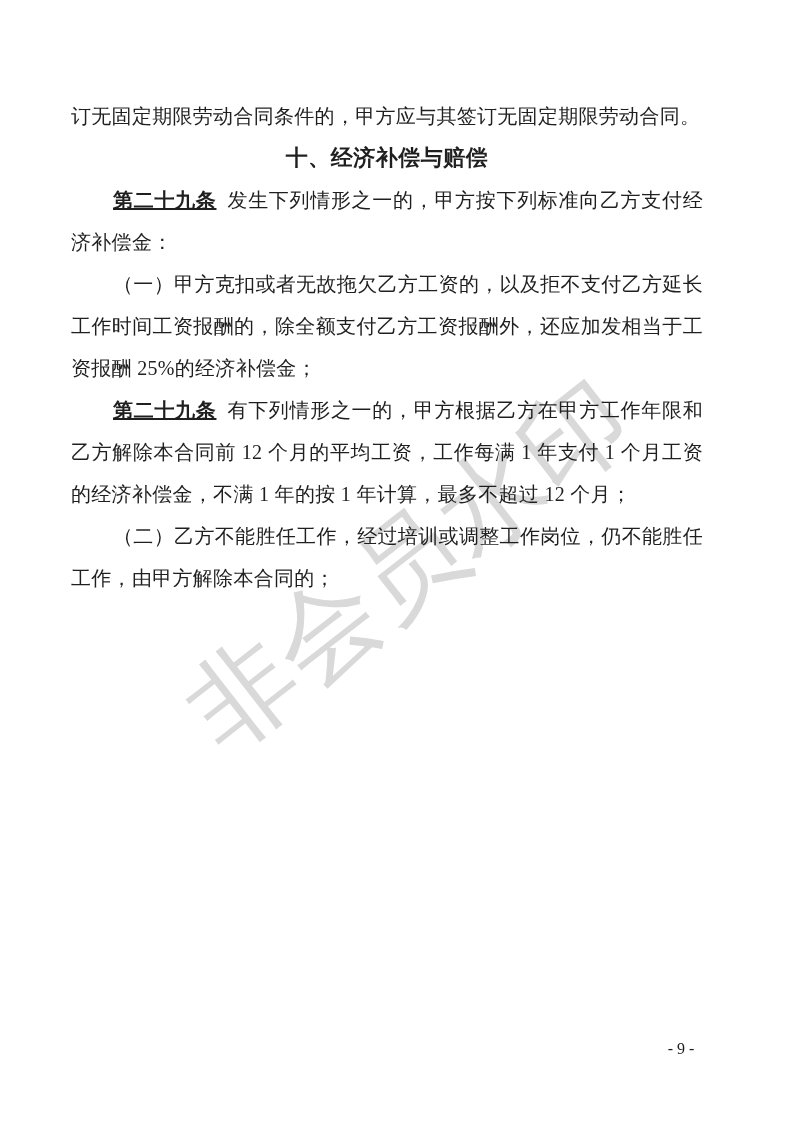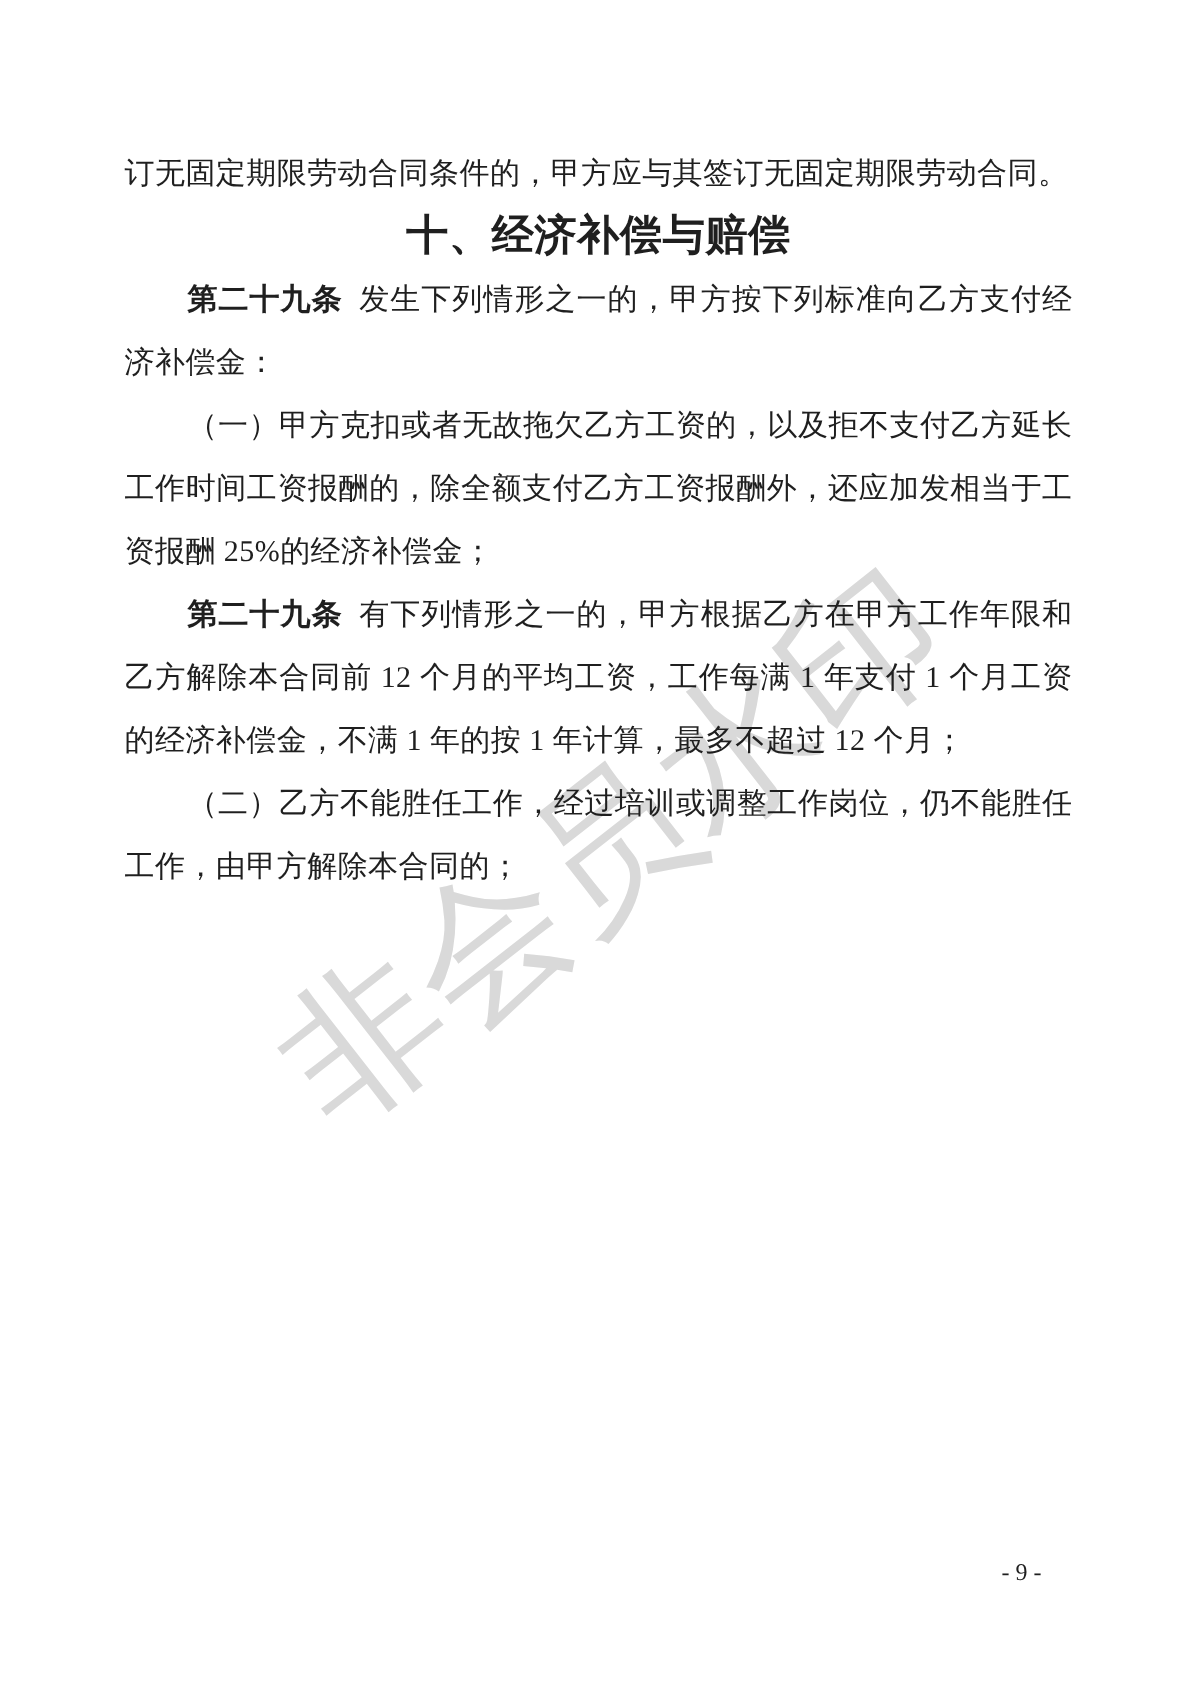"订无固定期限劳动合同条件的，甲方应与其签订无固定期限劳动合同。" .doc-body { left: 83px -> 71px }
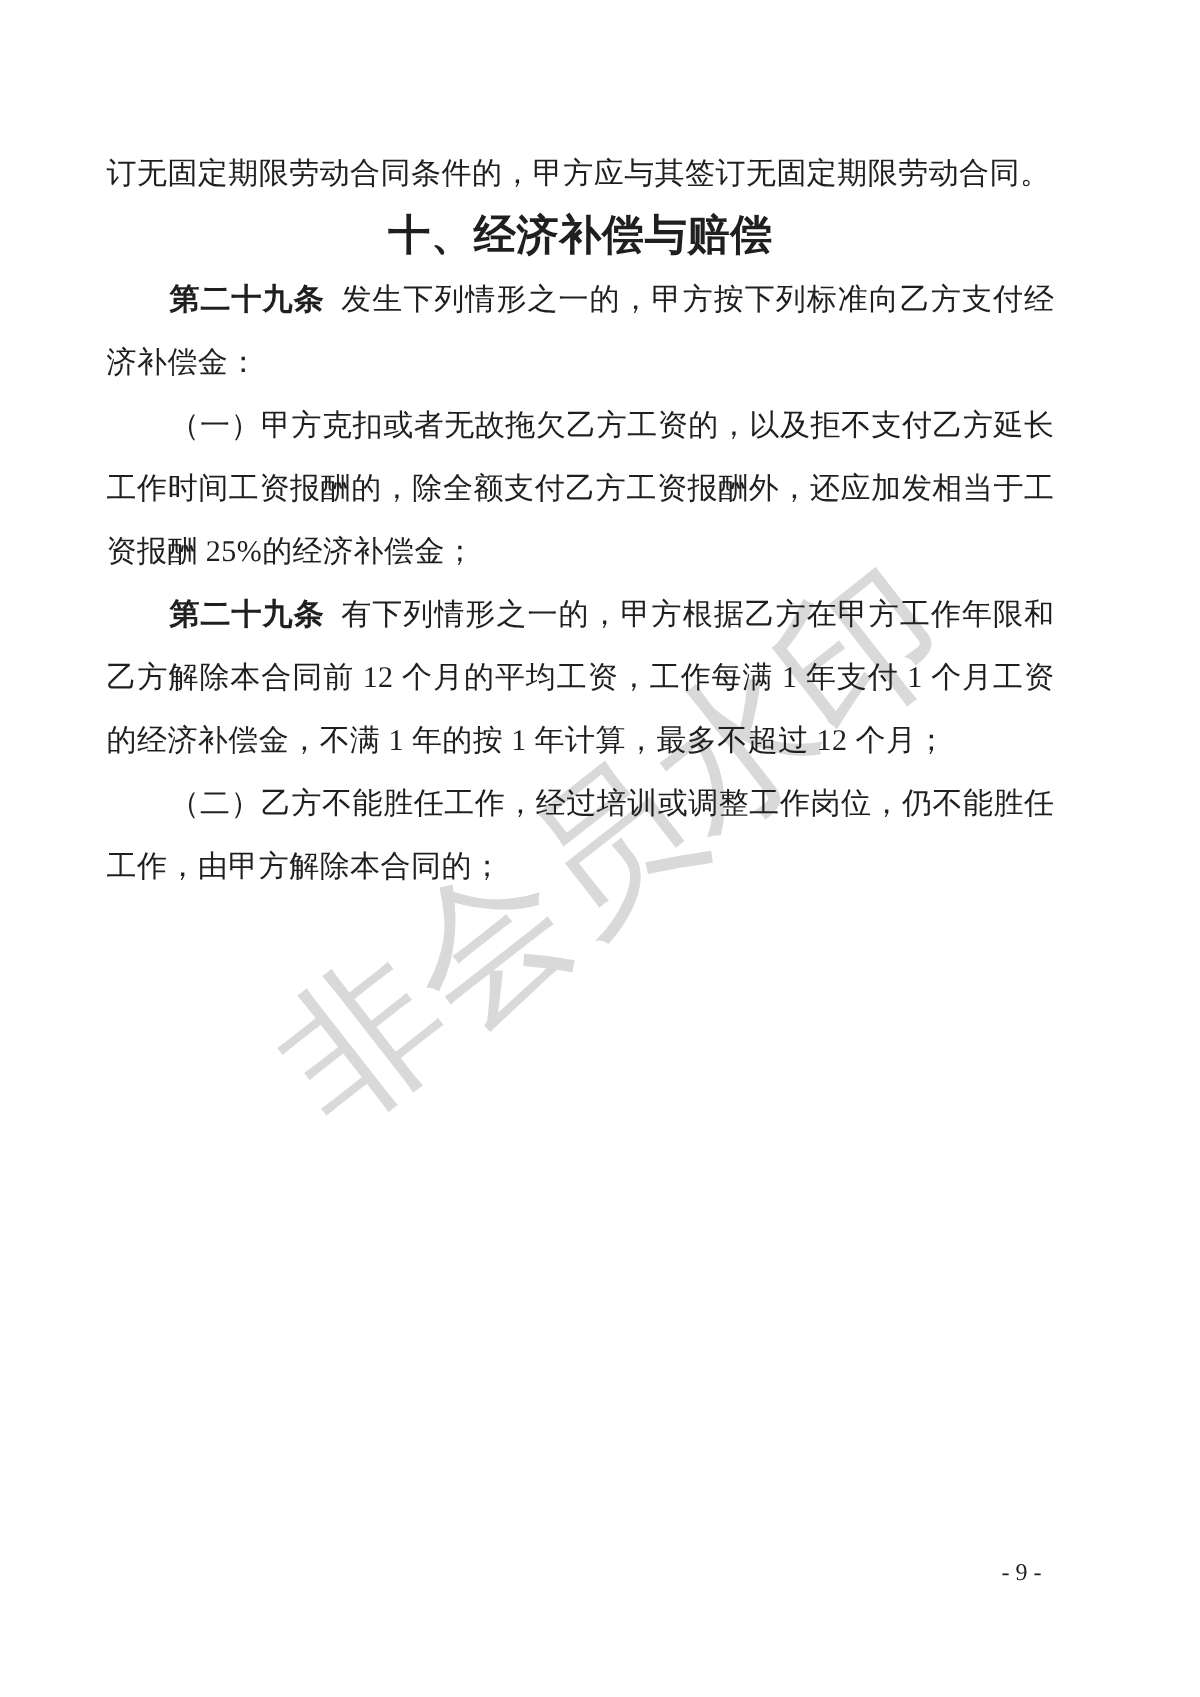"十、经济补偿与赔偿" .section-heading { font-size: 28px -> 22px }
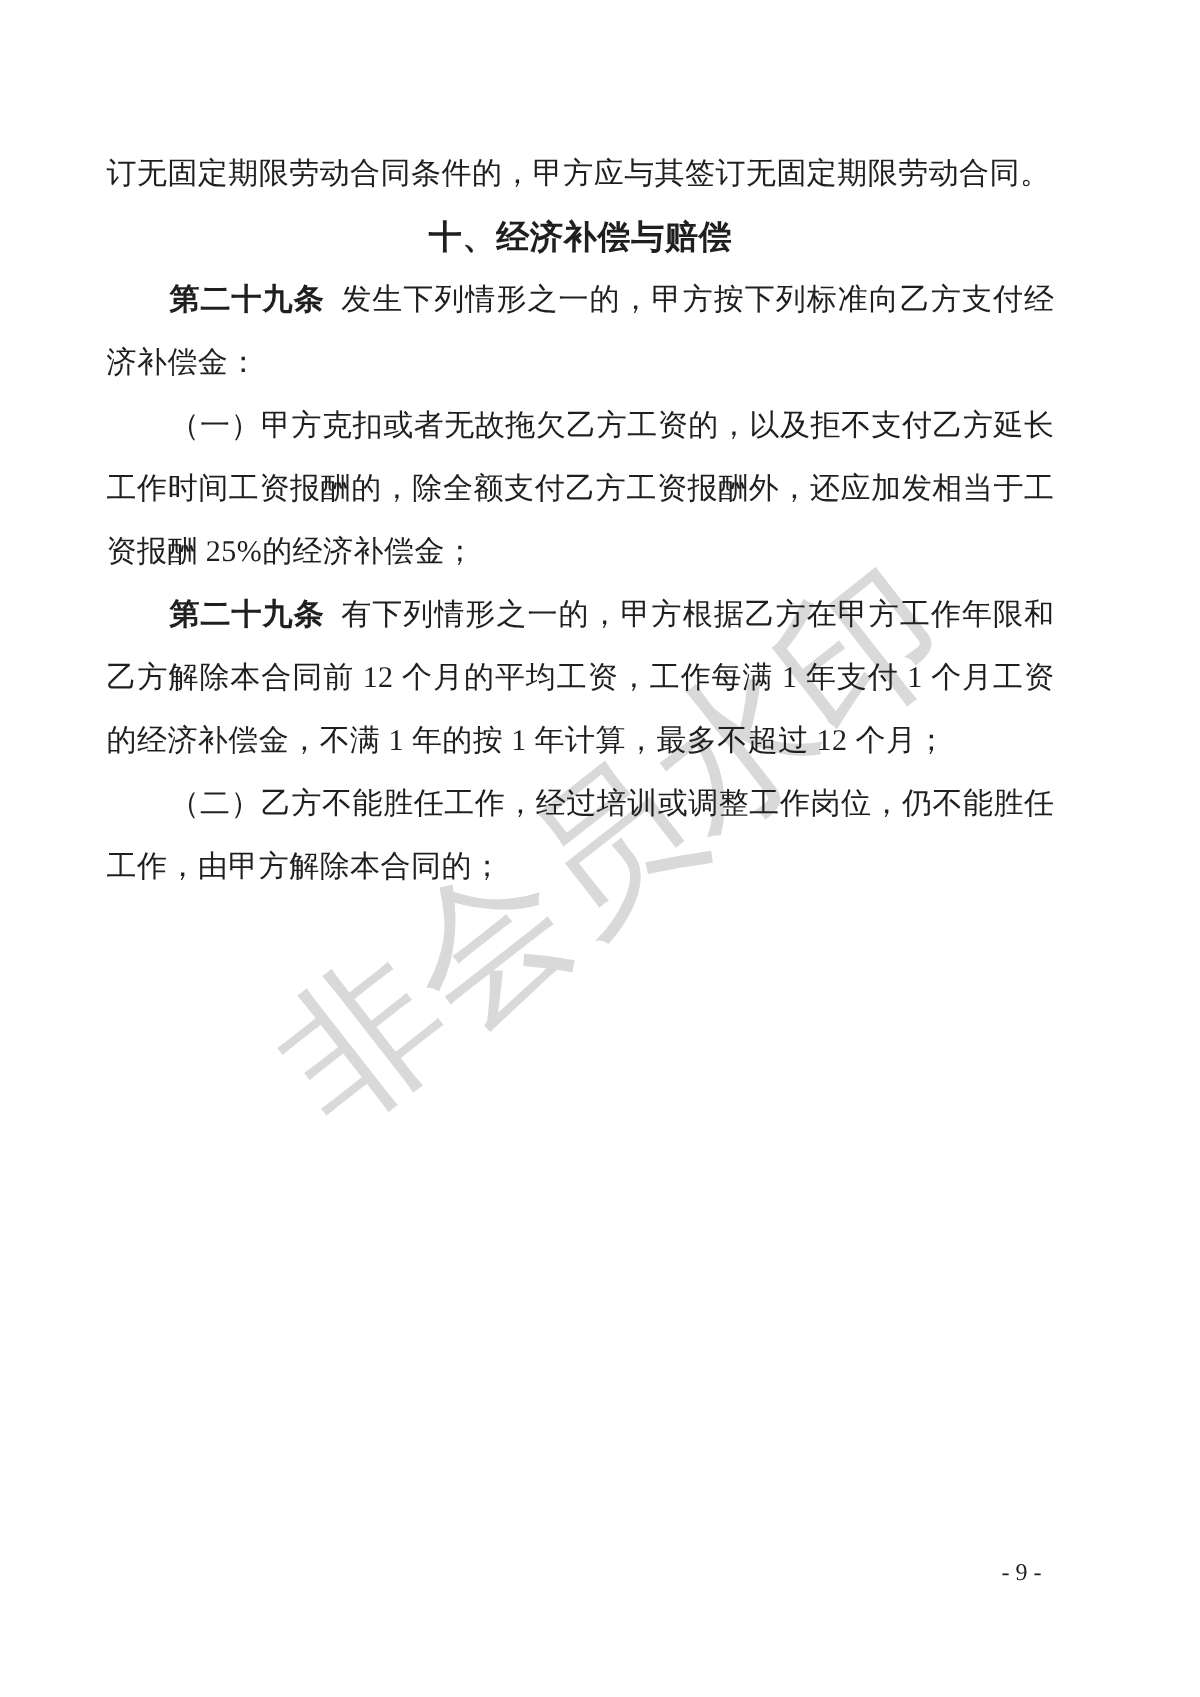"第二十九条" .lead { text-decoration: none -> underline }
